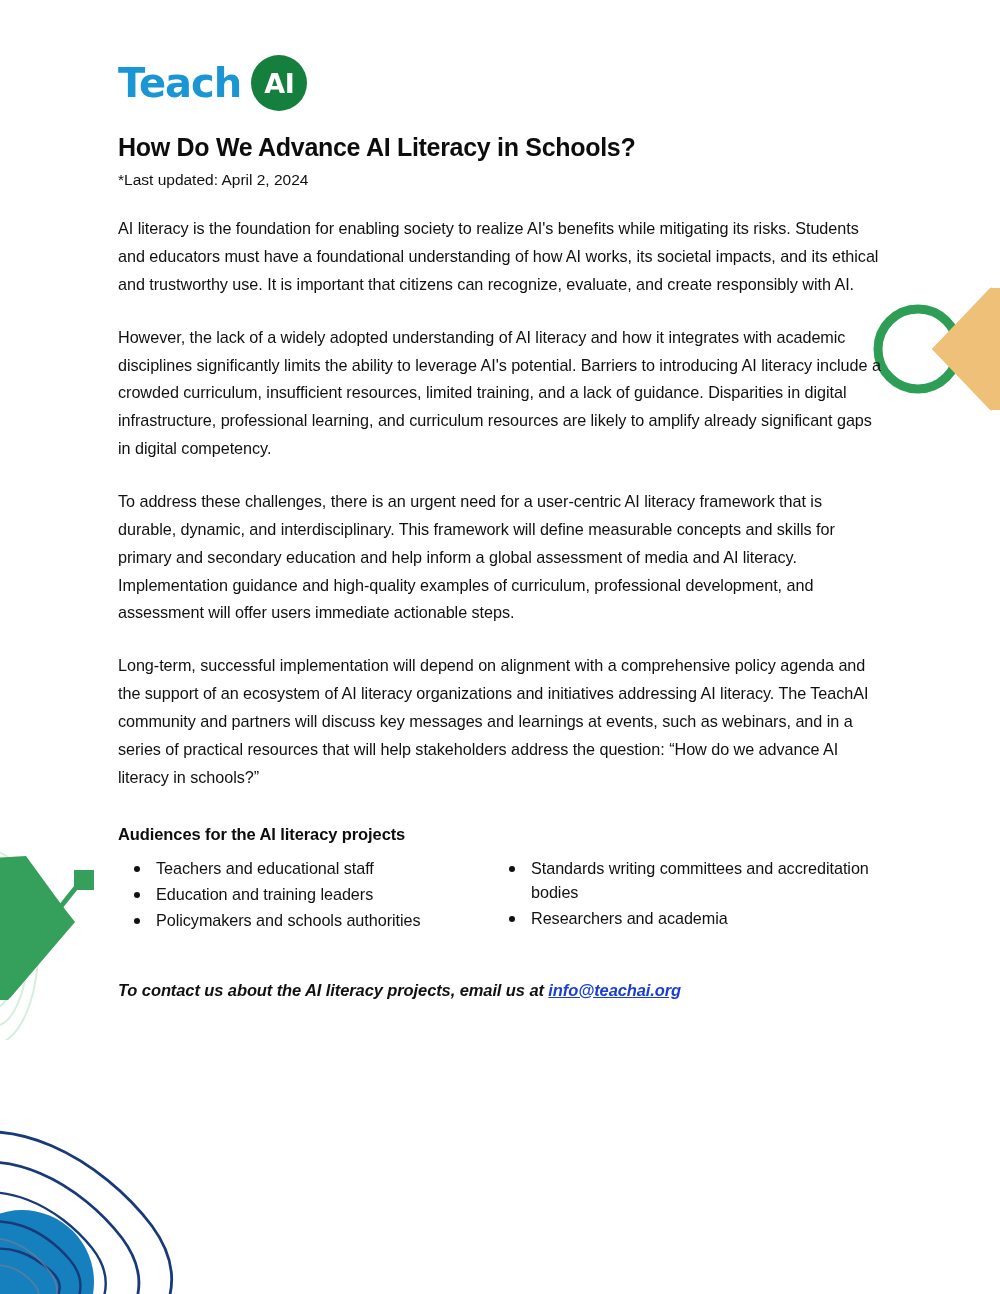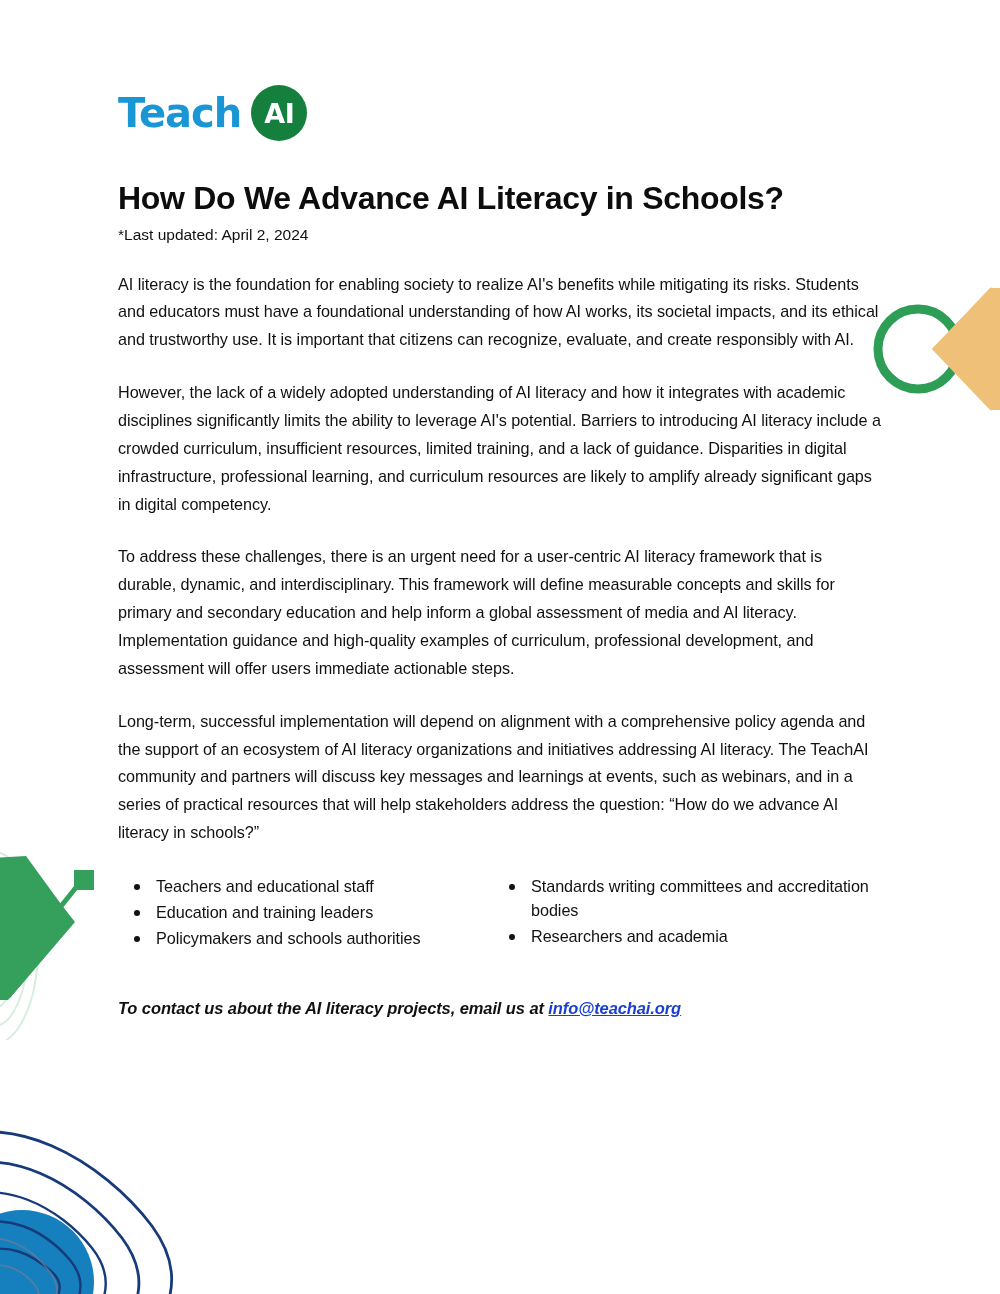"Teach" .logo { padding-top: 77px -> 47px }
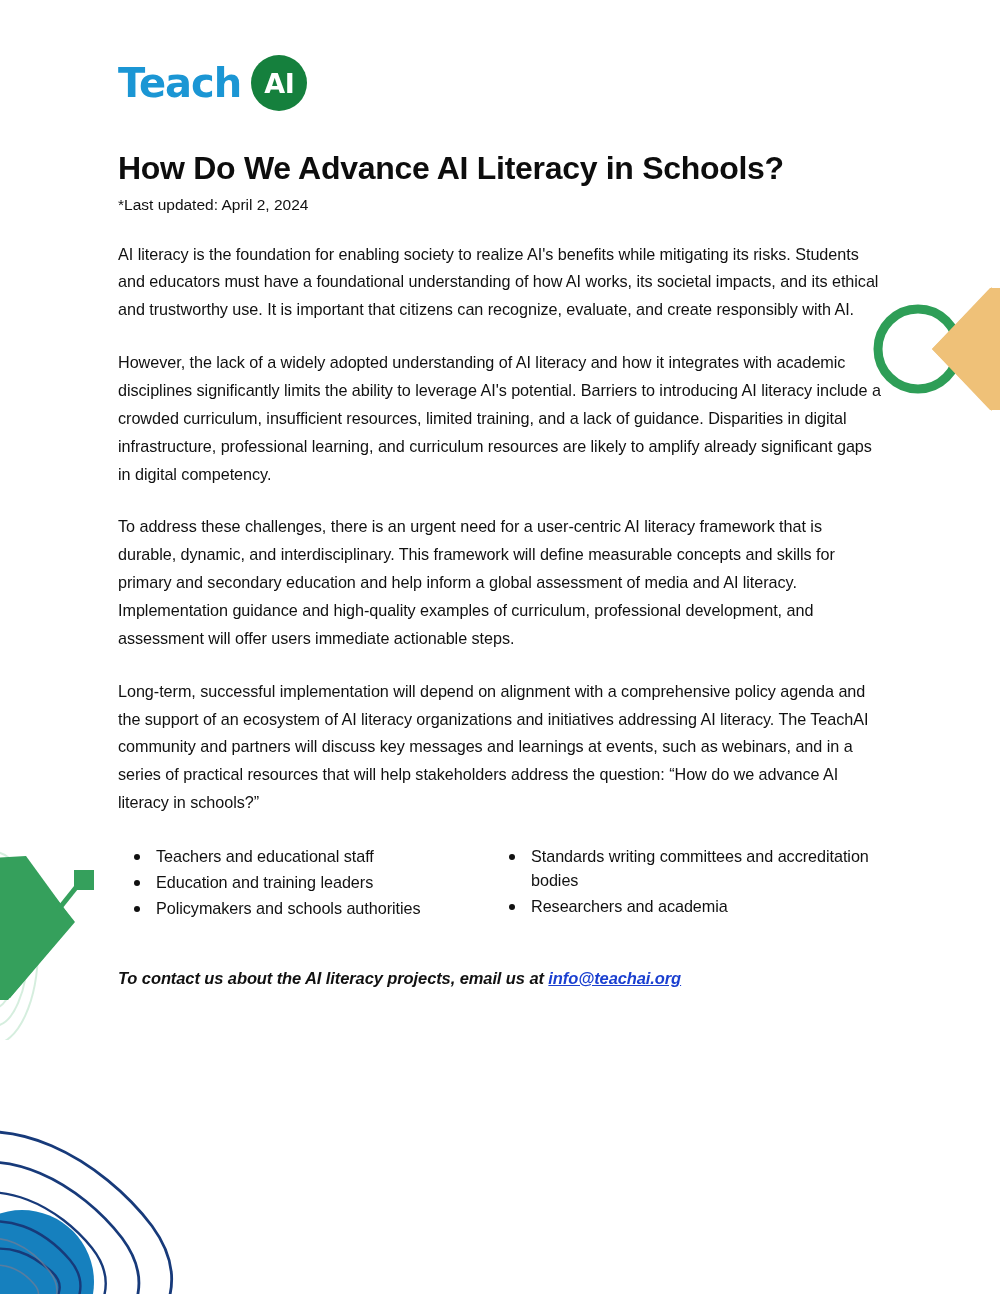"How Do We Advance AI" h1.doc-title { font-size: 32px -> 25px; margin: 30px 0 0 0 -> 13px 0 0 0 }
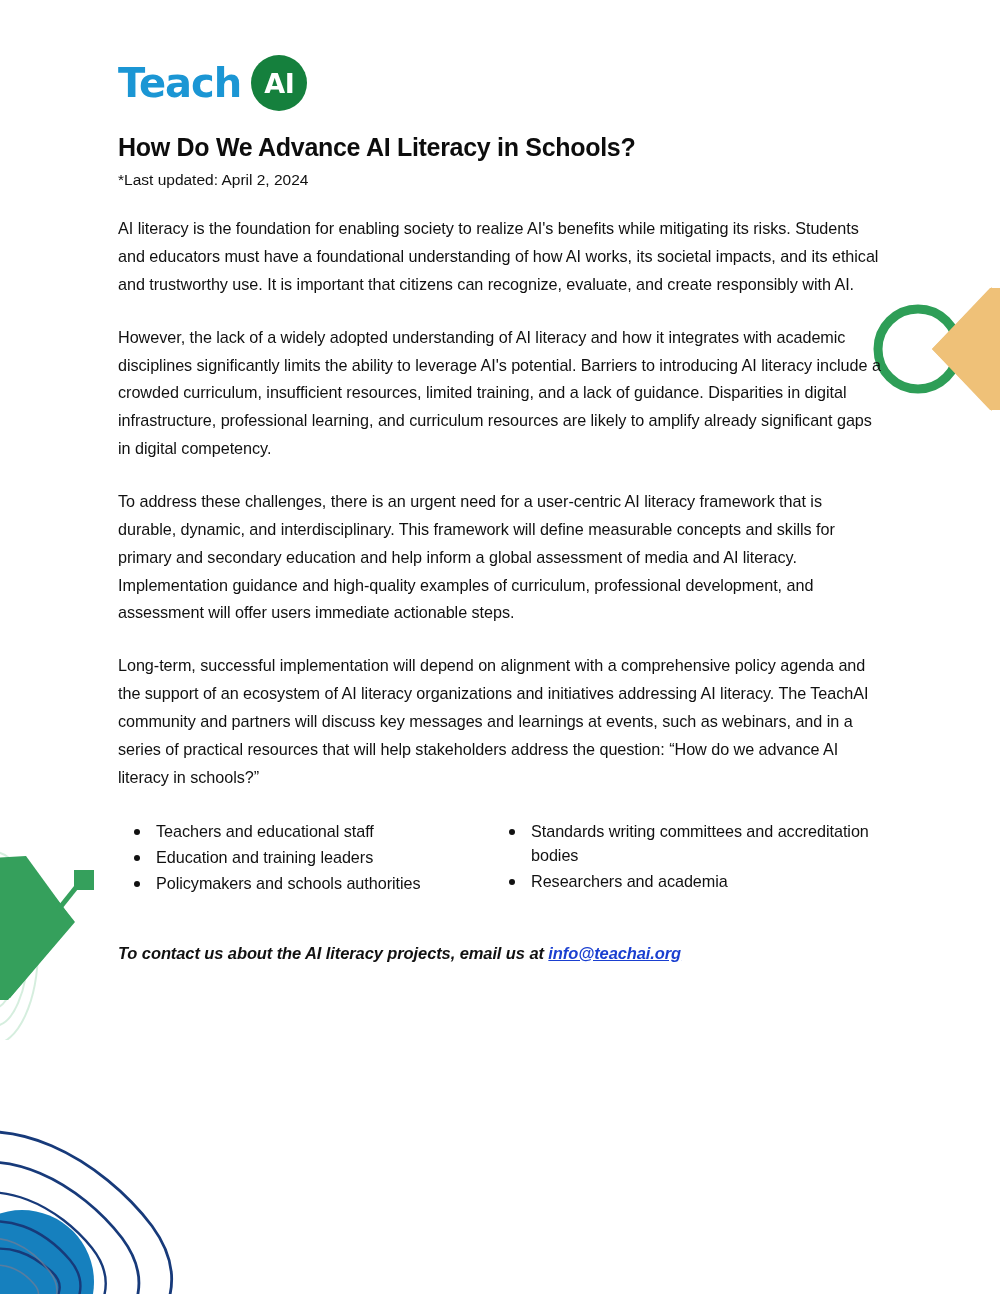"Audiences for the AI literacy" h2.section-heading { html: none -> <h2>Audiences for the AI literacy projects</h2> }
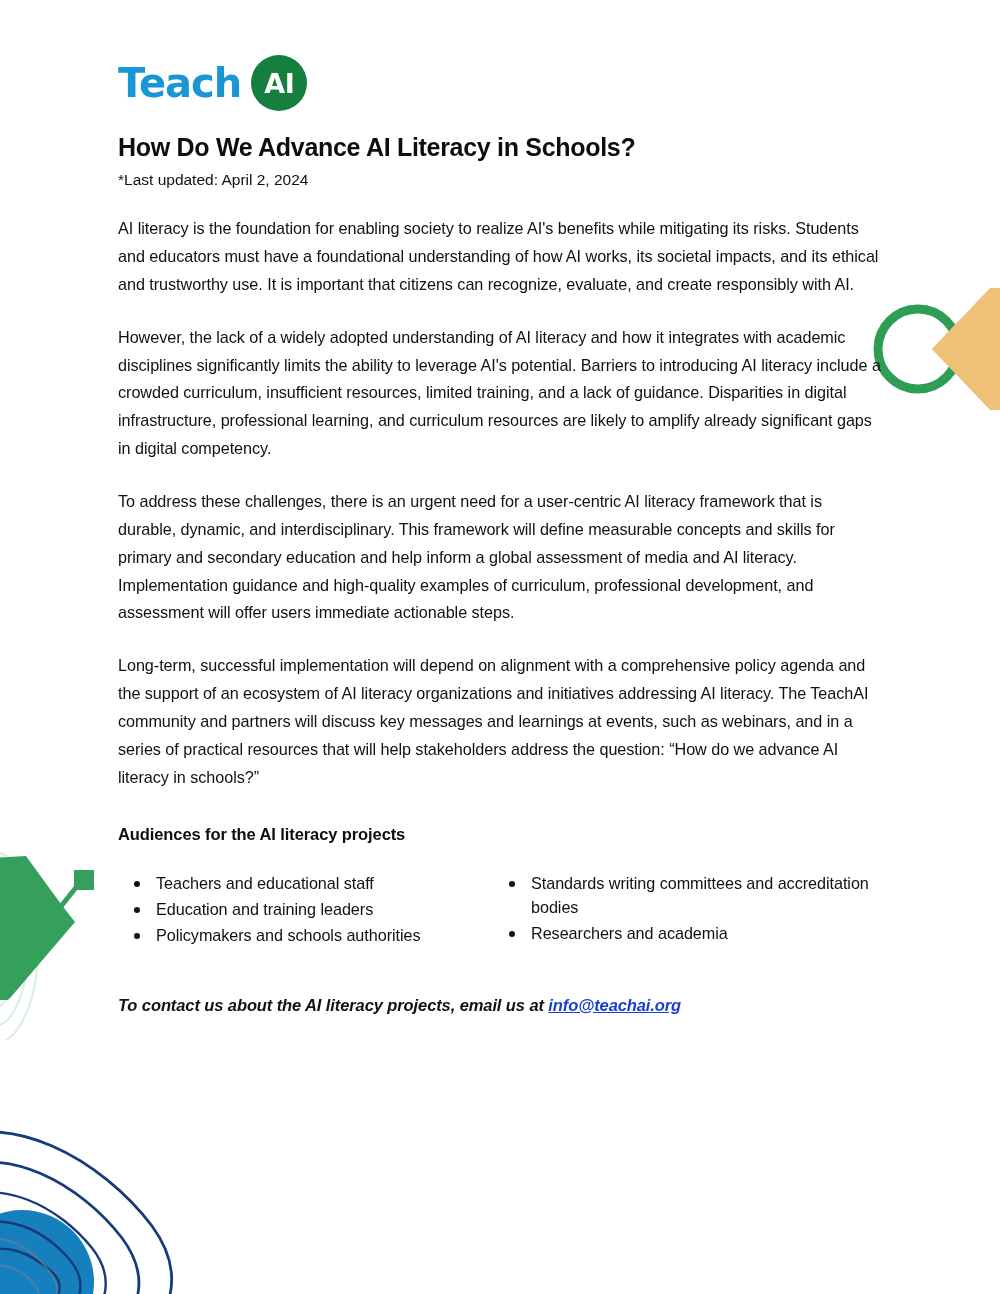"Teachers and educational staff" .audience-columns { margin-top: 28px -> 13px }
